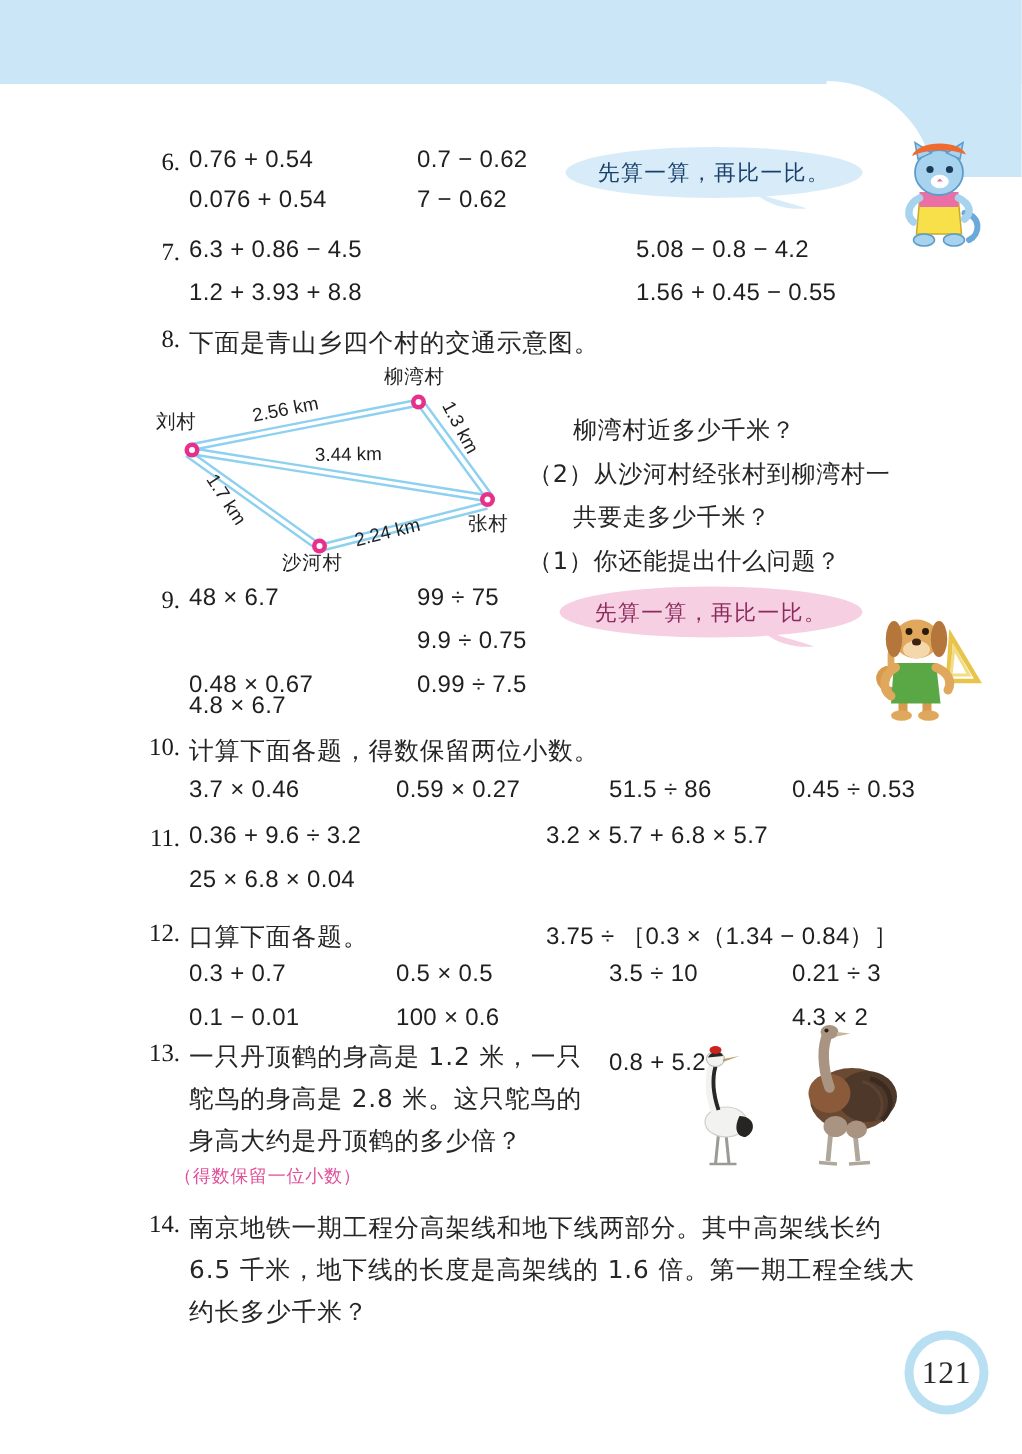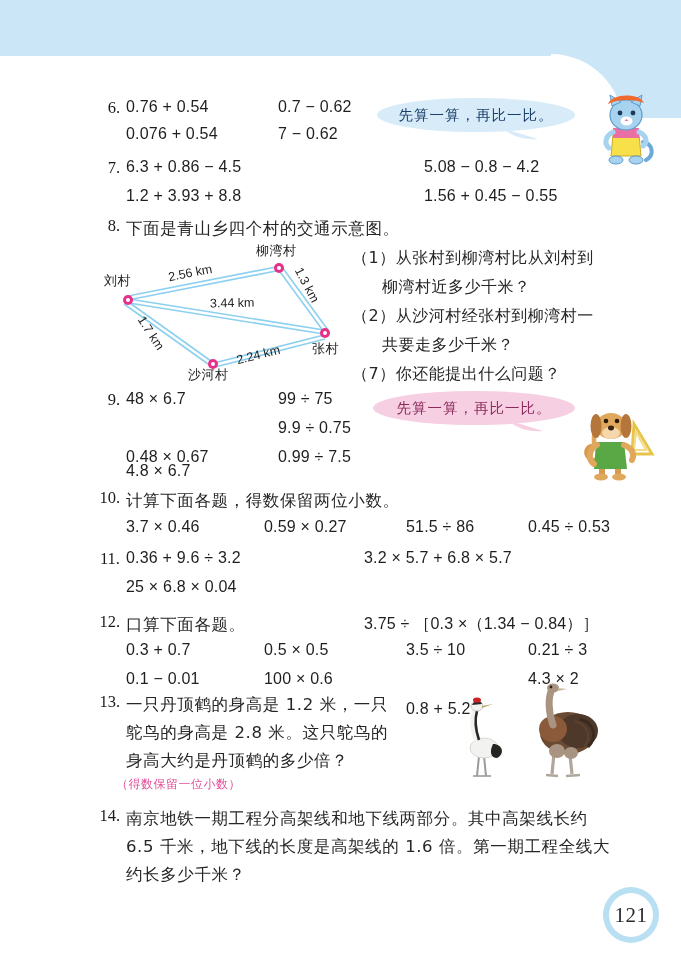"（1）从张村到柳湾村比从刘村到" div.qline { html: <div>（1）从张村到柳湾村比从刘村到</div> -> none }
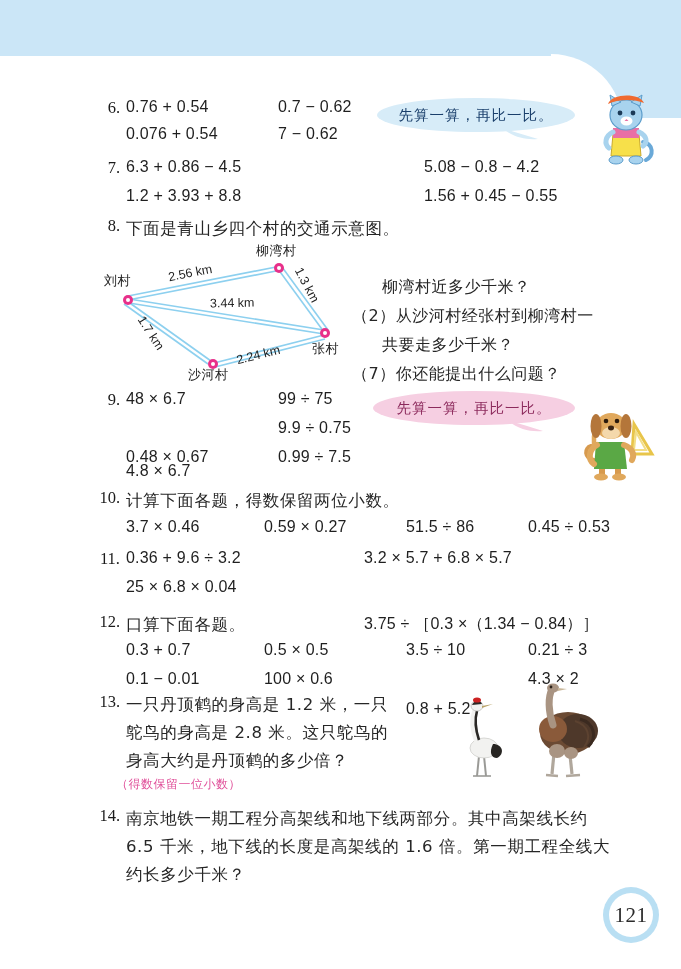"（7）你还能提出什么问题？" div.qline { text: 7 -> 1 }
